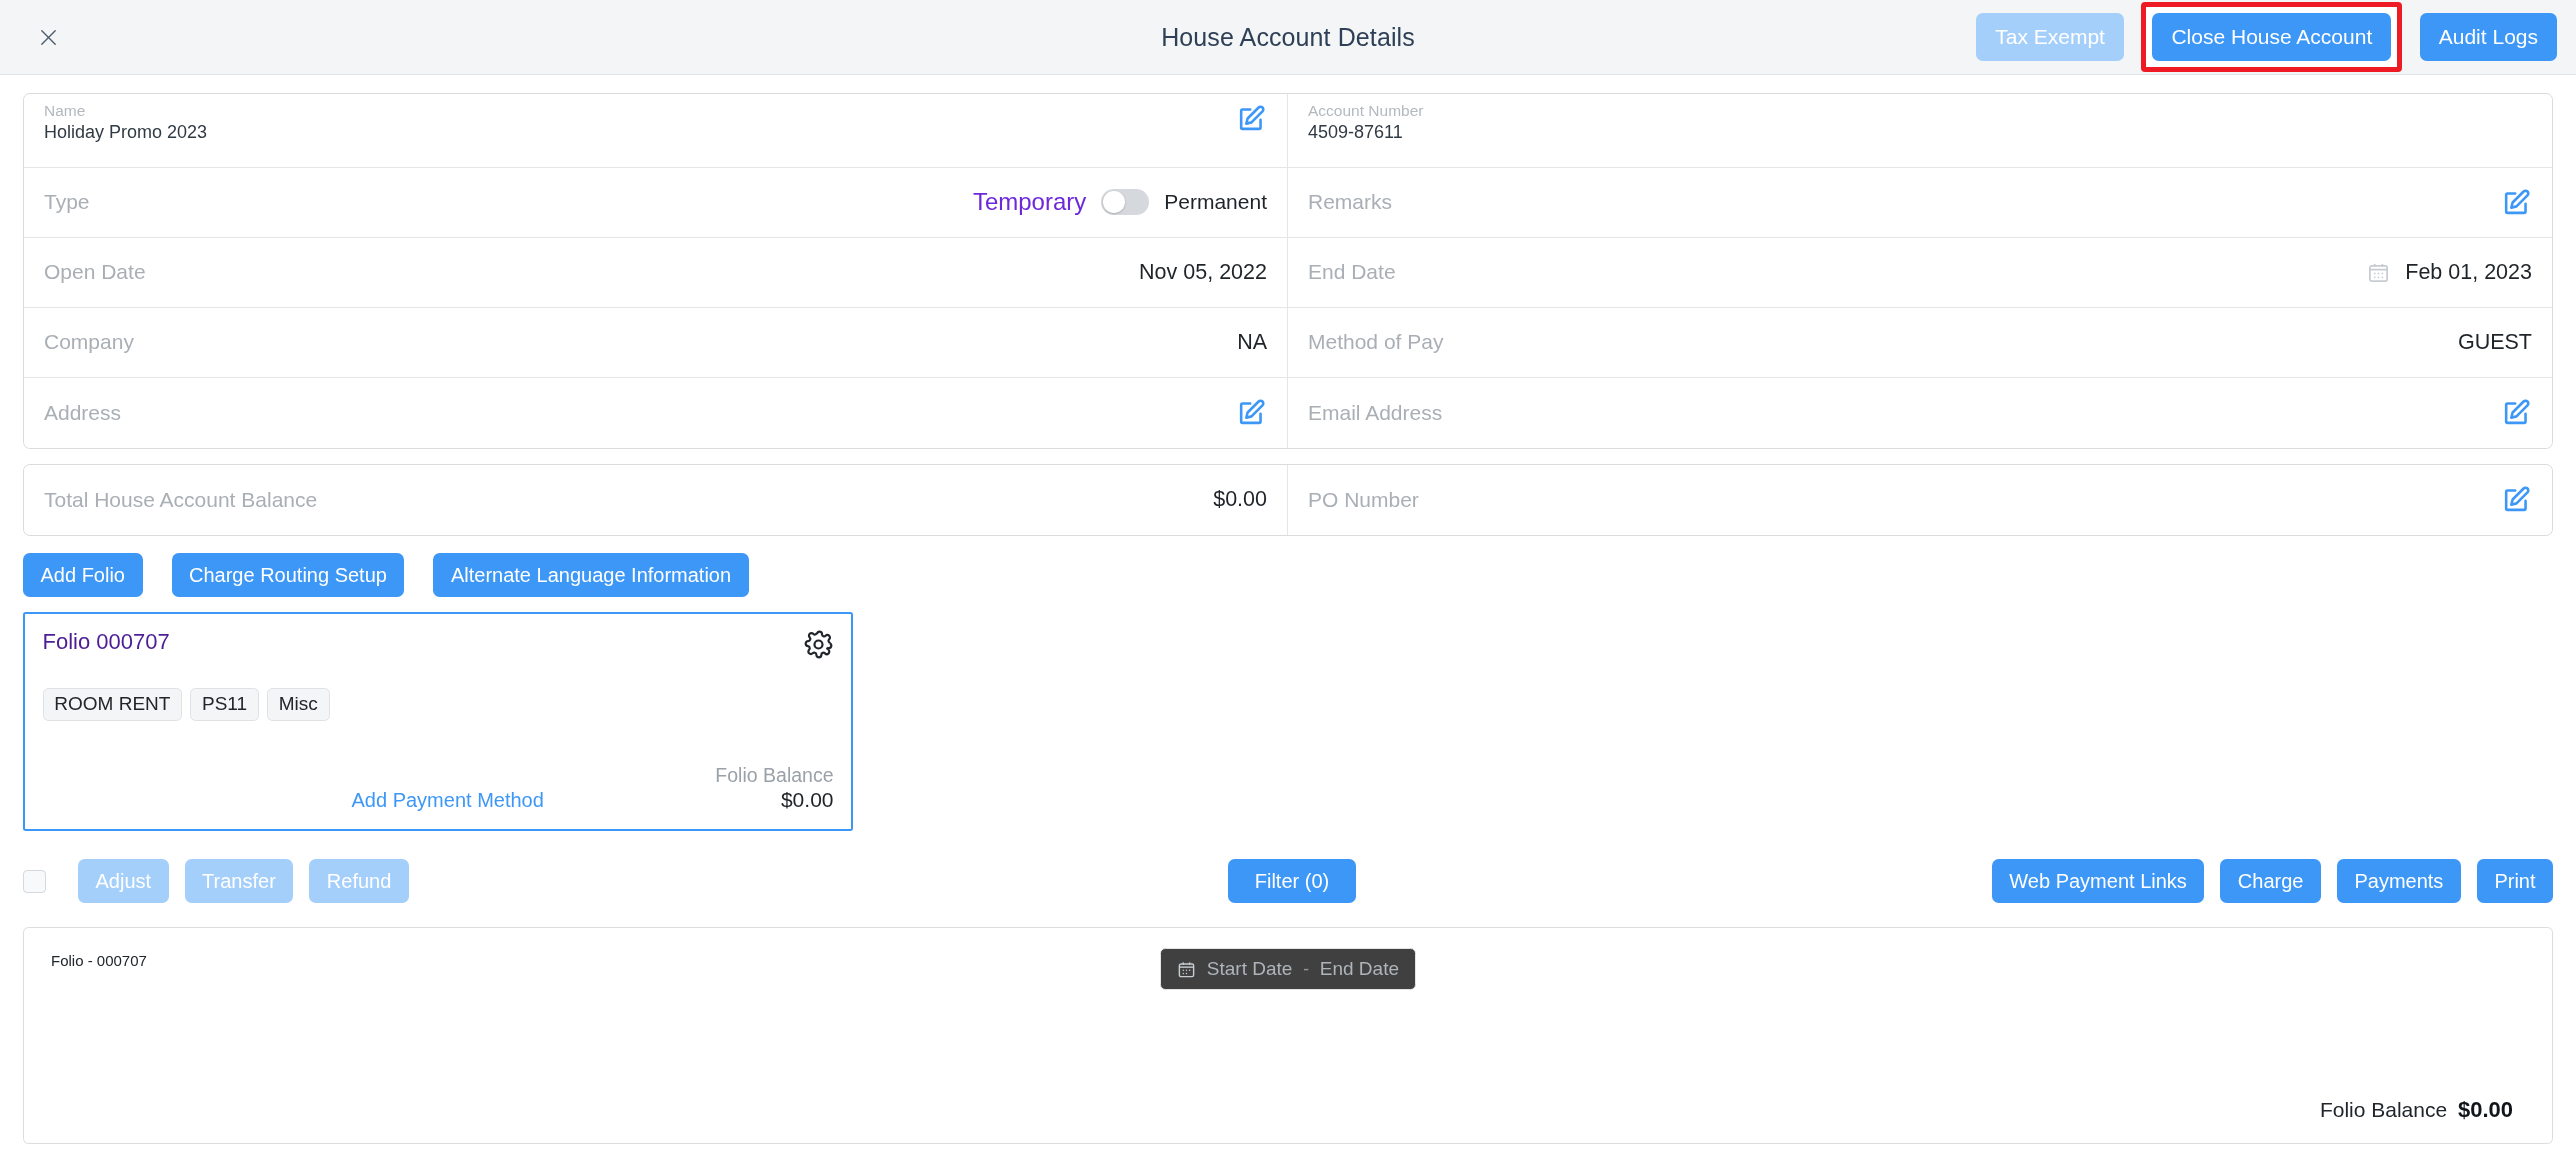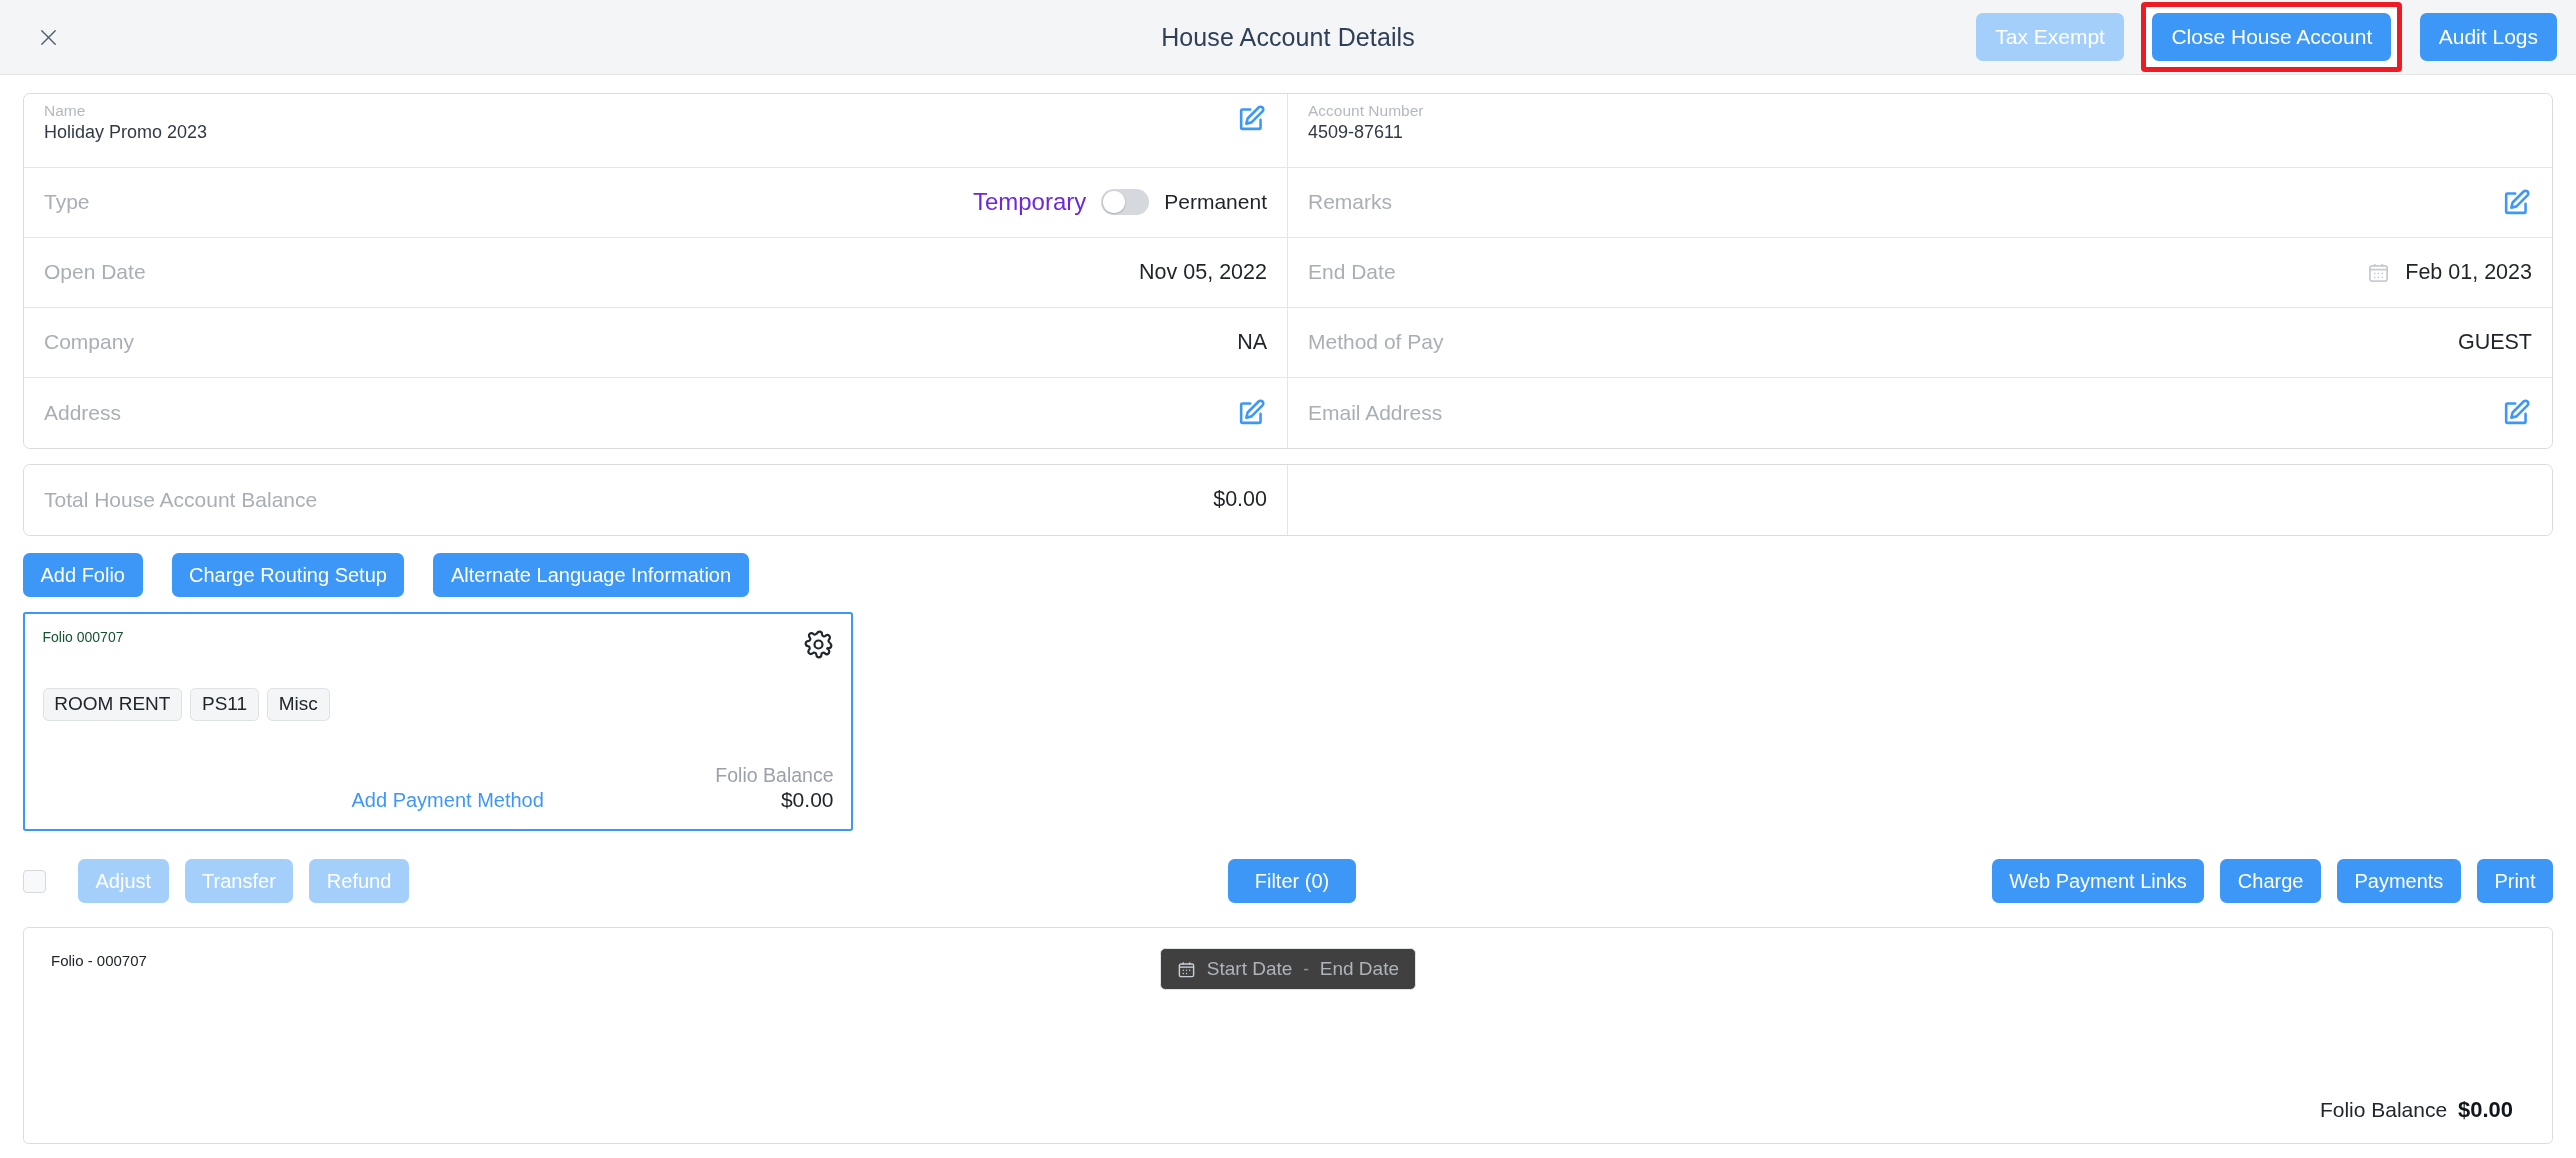"PO Number" div.cell { html: none -> <div> <span>PO Number</span> <span> <svg> <path></path> <path></path> </svg> </span> </div> }
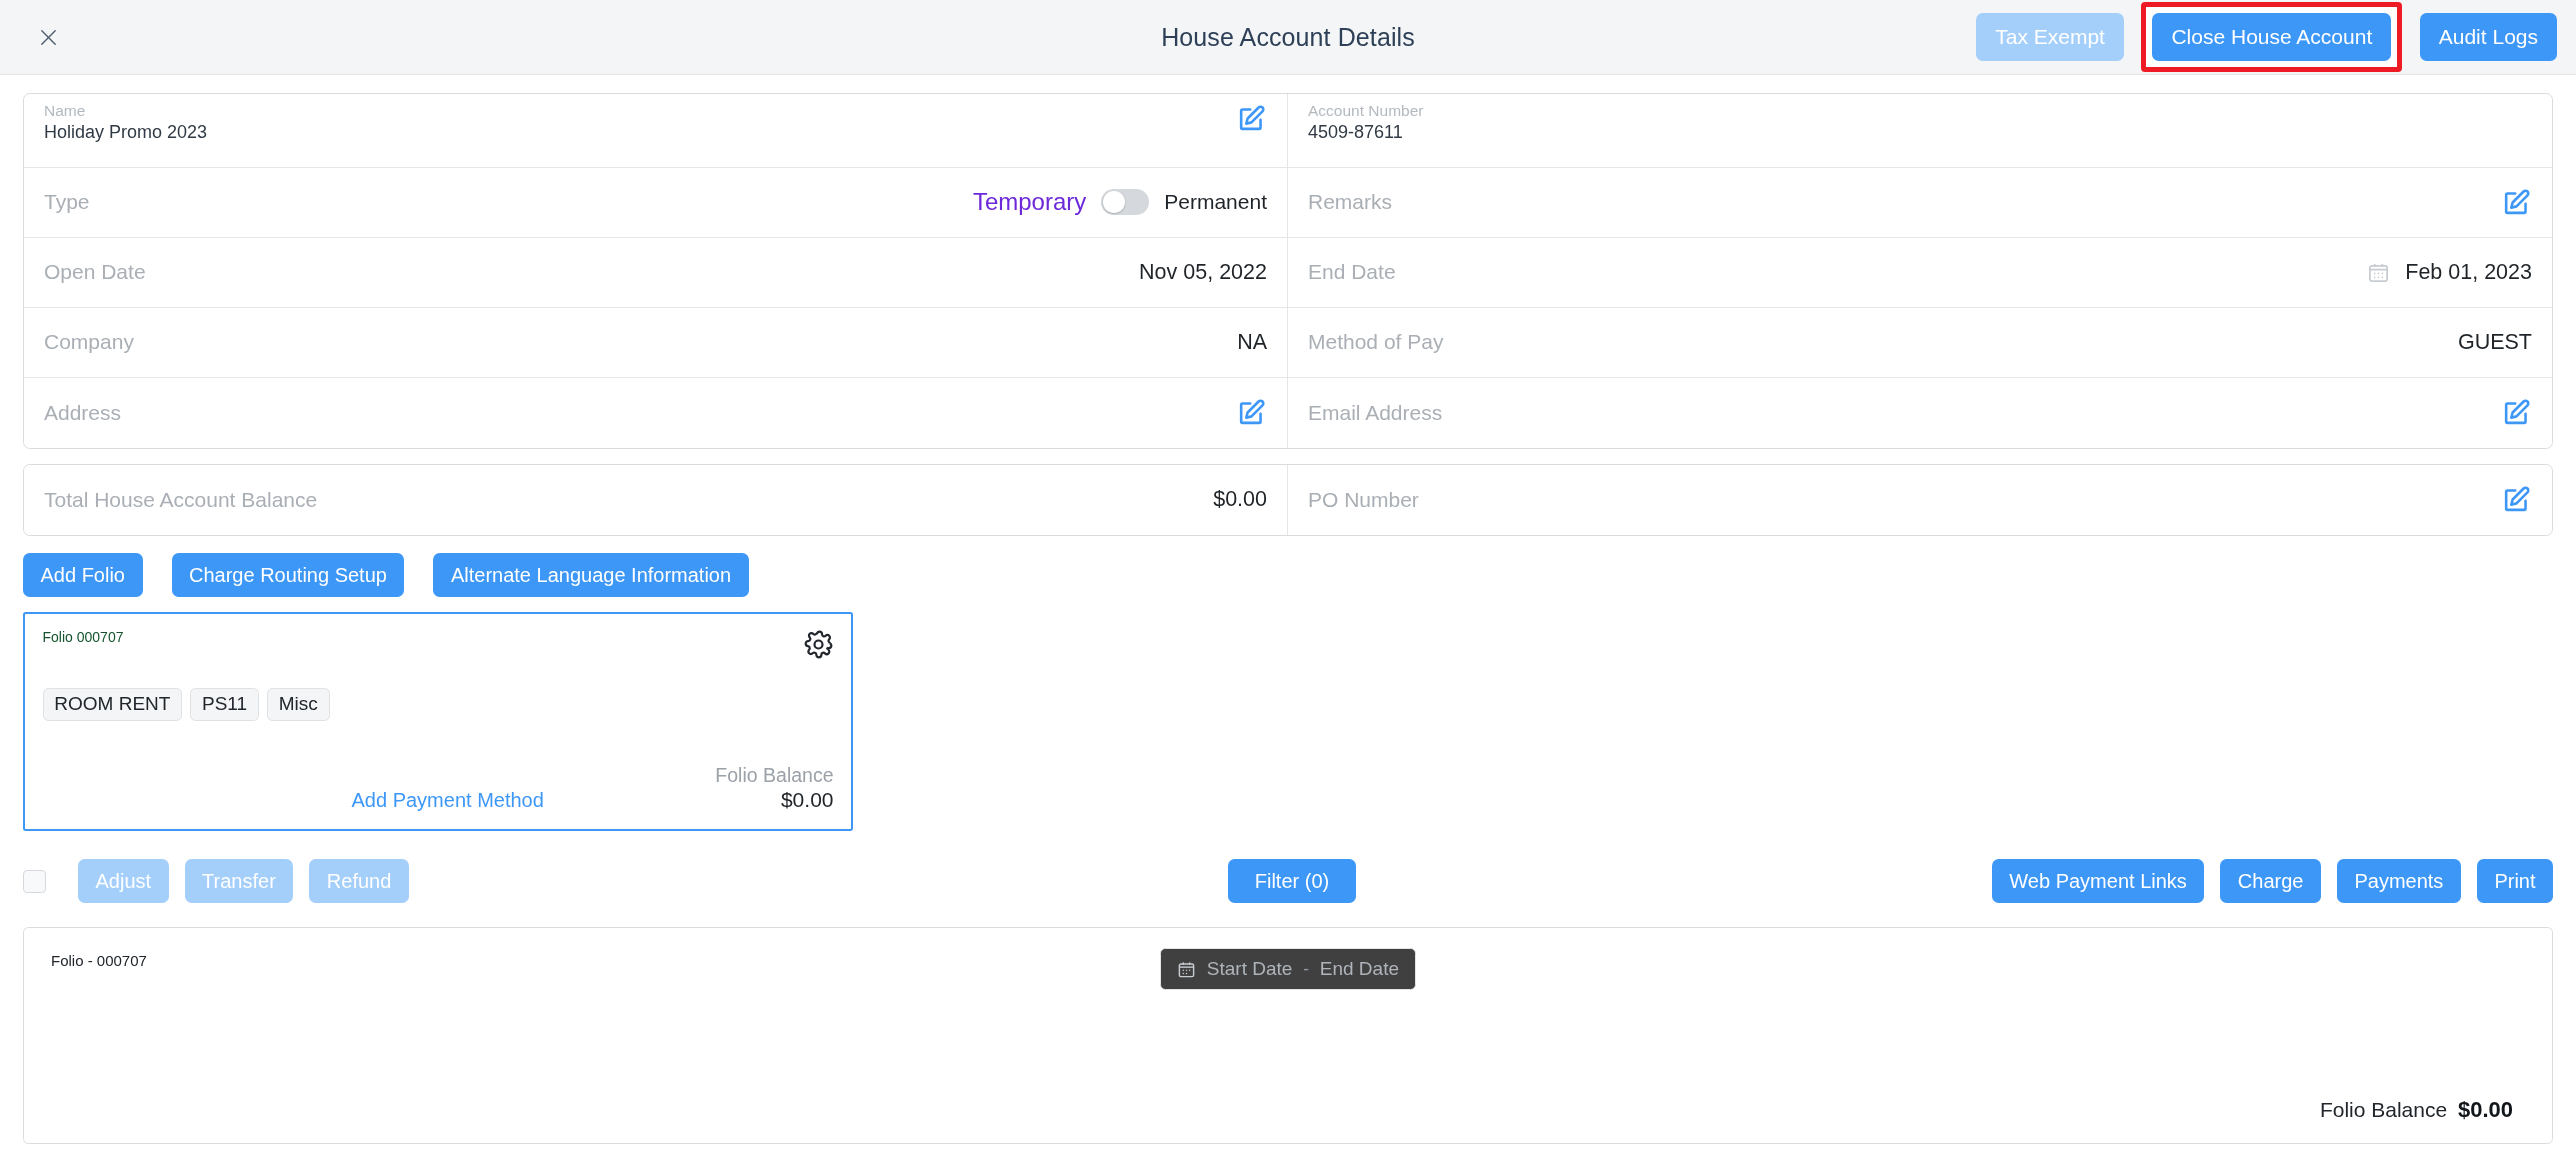"Folio 000707" .folio-title { color: #14532d -> #4c1d95; font-size: 14px -> 22px }
